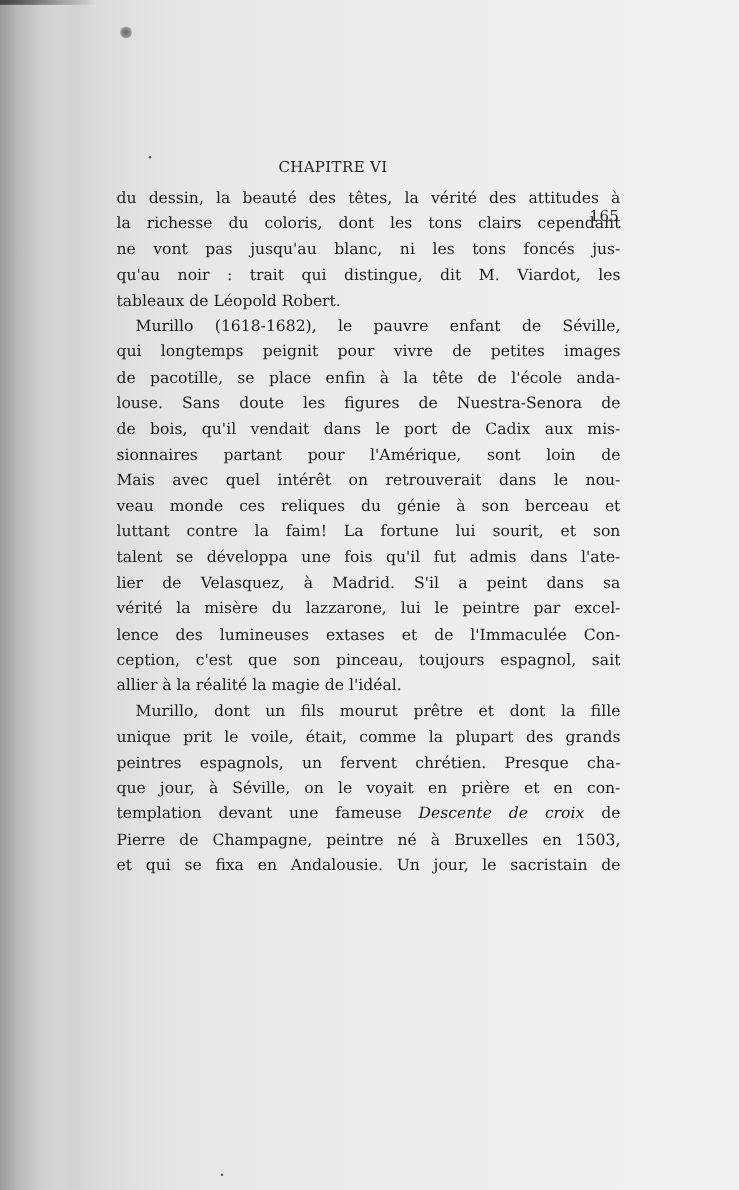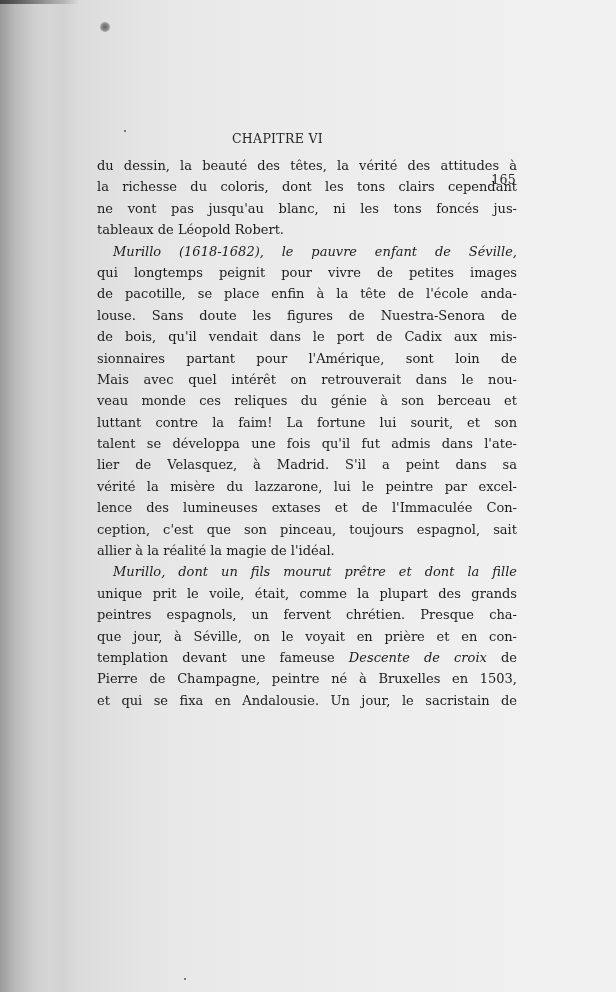"qu'au noir : trait qui" span.line { html: none -> <span>qu'au noir : trait qui distingue, dit M. Viardot, les</span> }
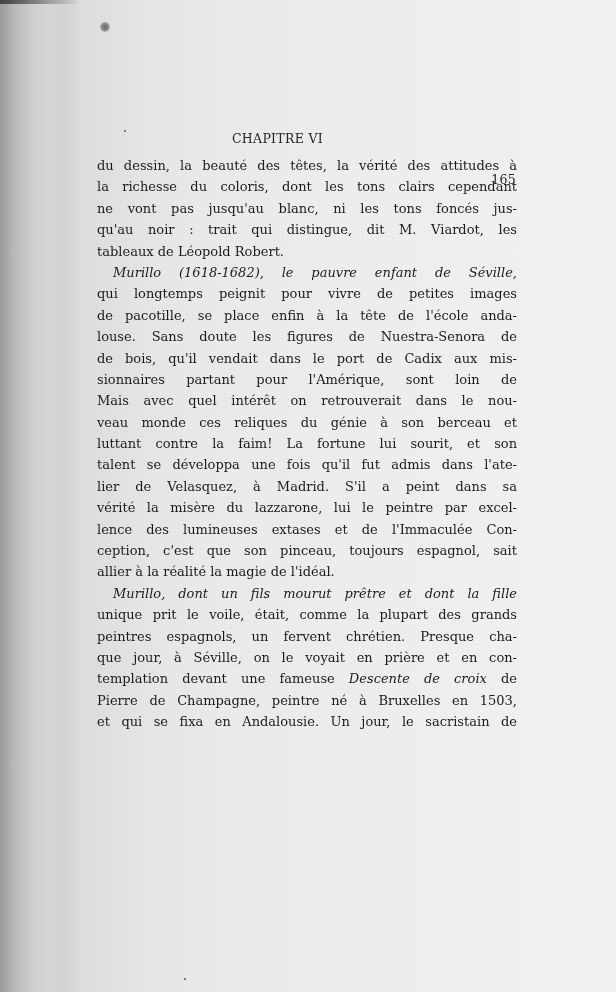"Murillo (1618-1682), le pauvre enfant" .line.indent { font-style: italic -> none }
